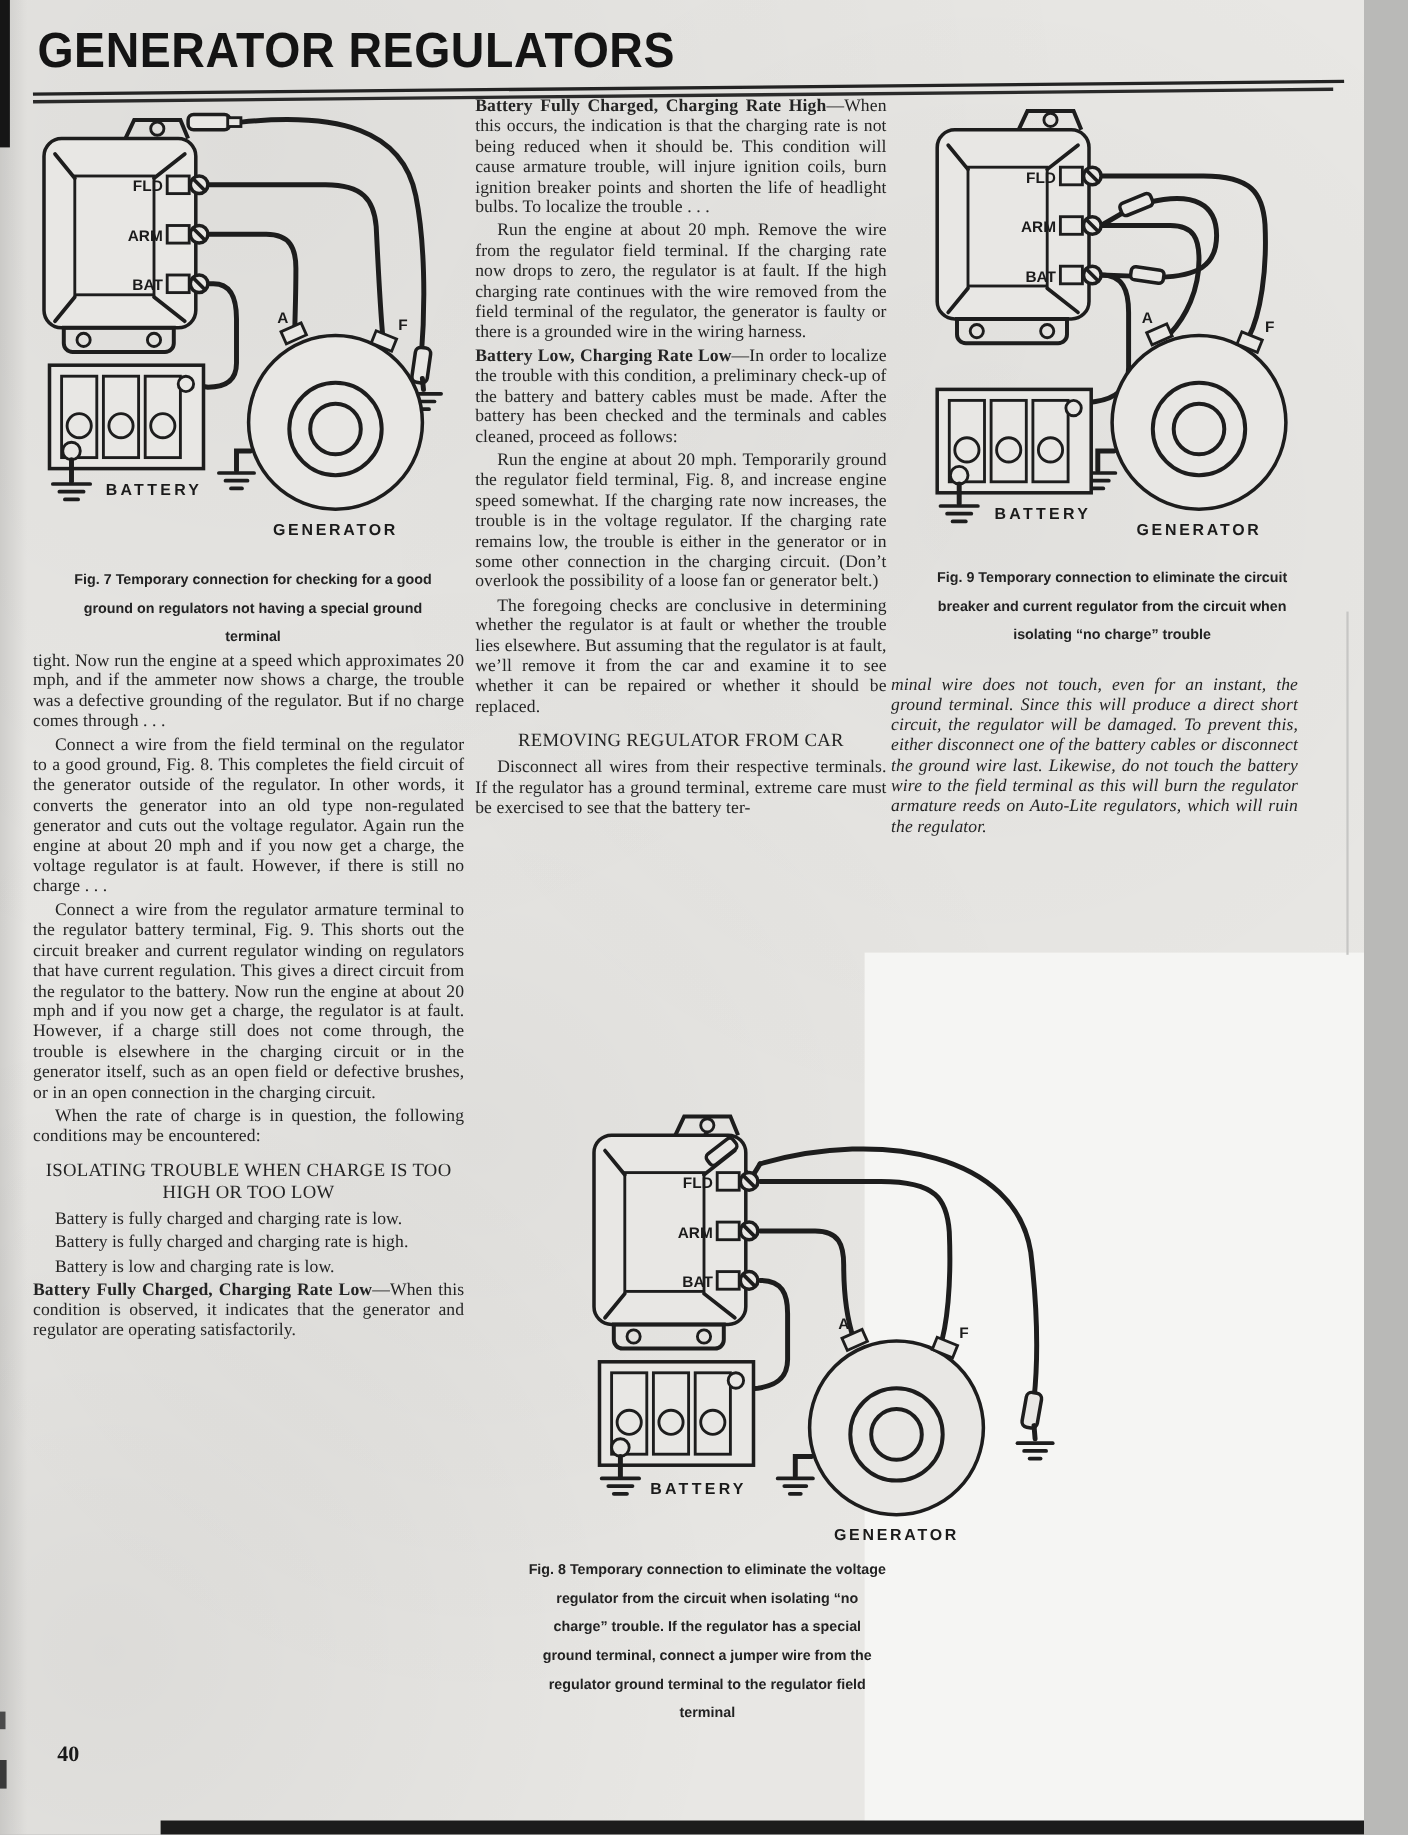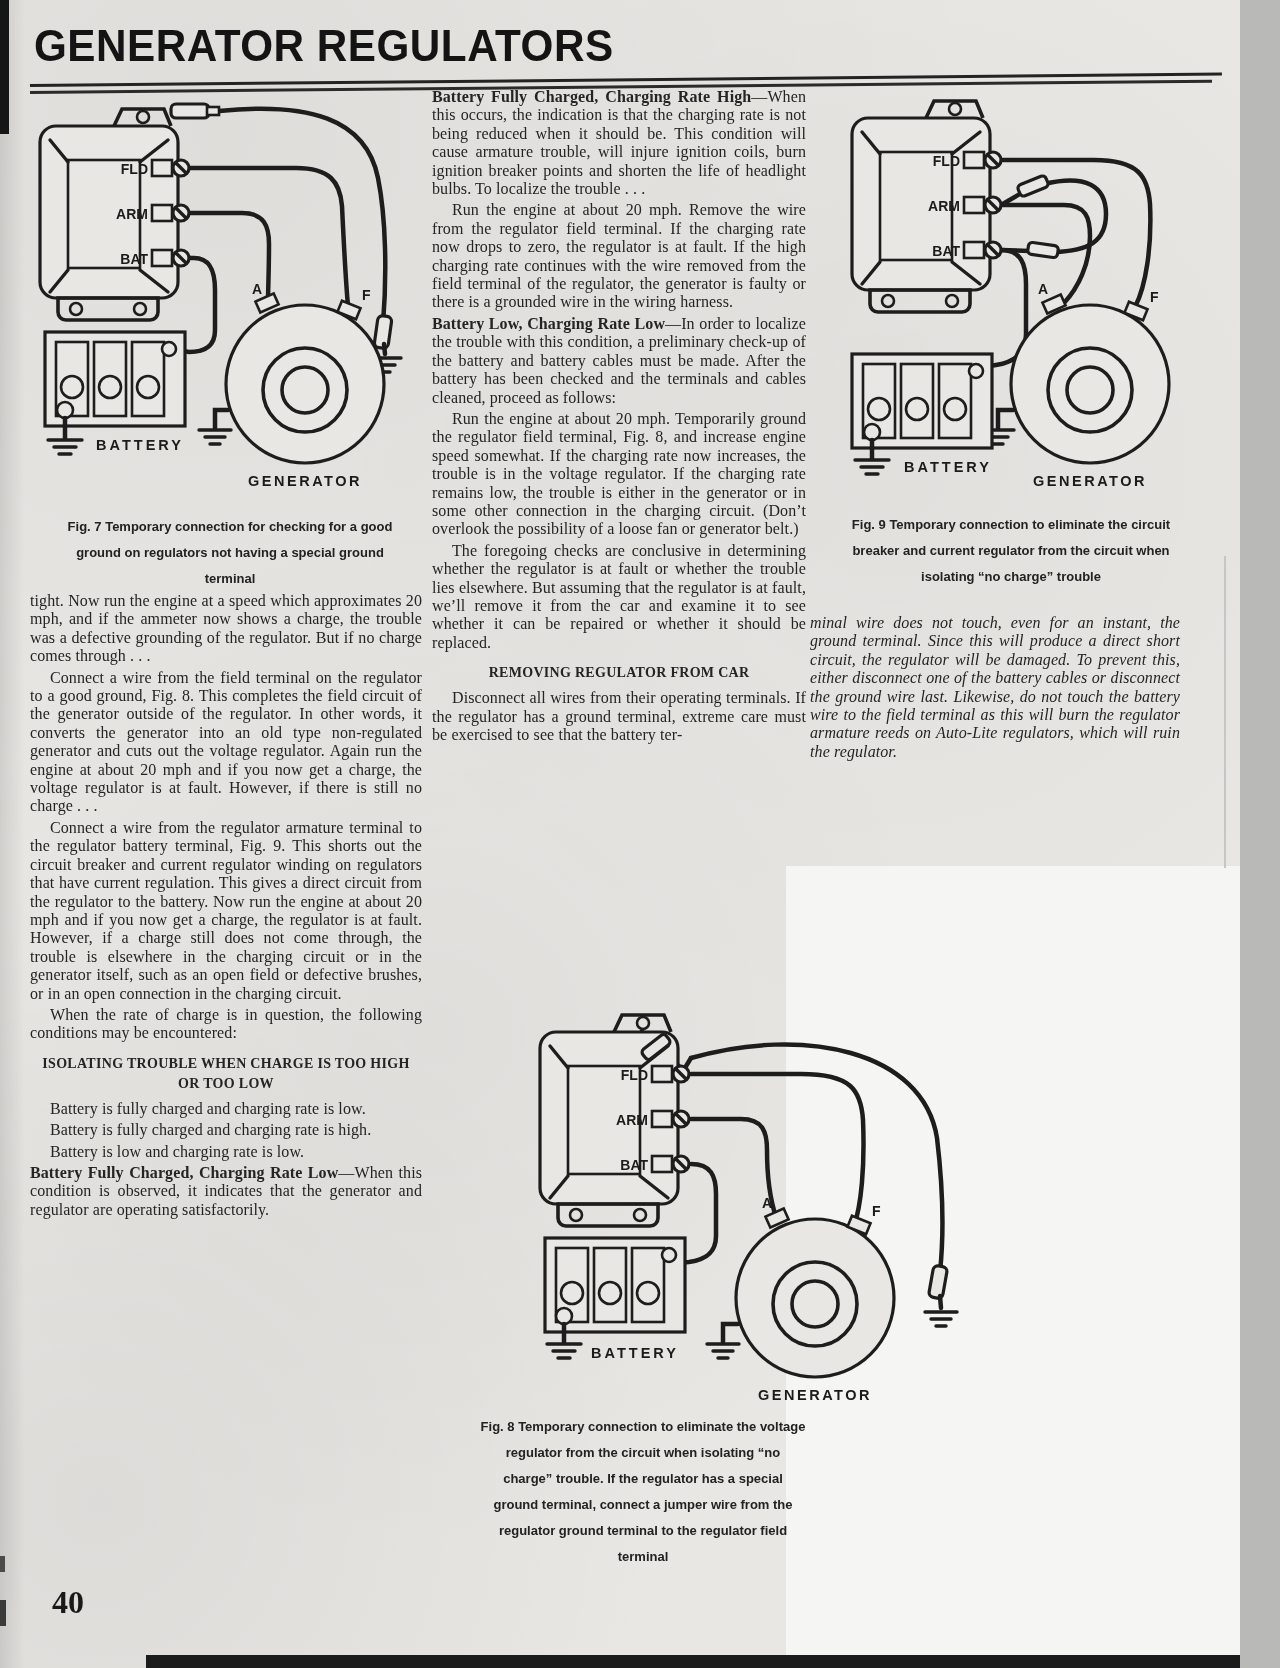"REMOVING REGULATOR FROM CAR" .colhead { font-size: 14px -> 17px; font-weight: bold -> normal }
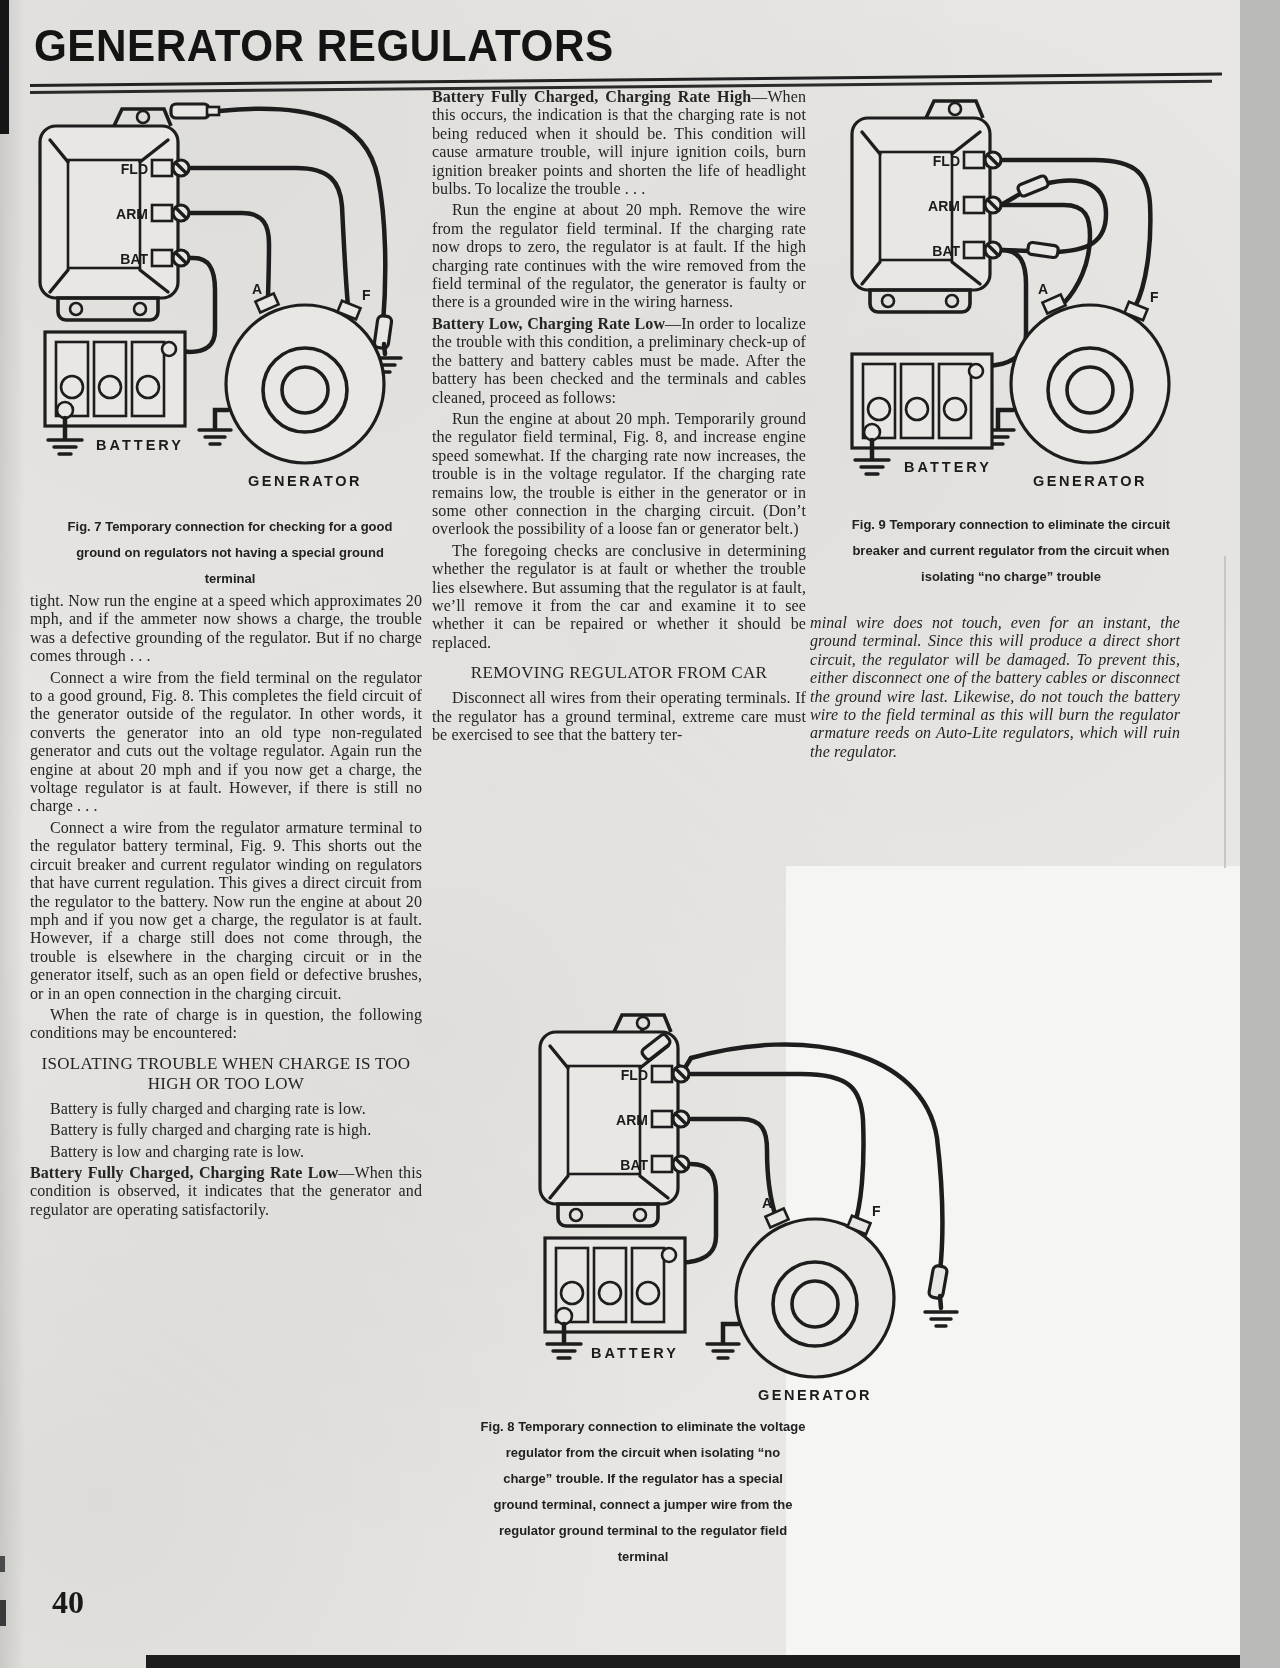"Disconnect all wires from their" p.para { text: operating -> respective }
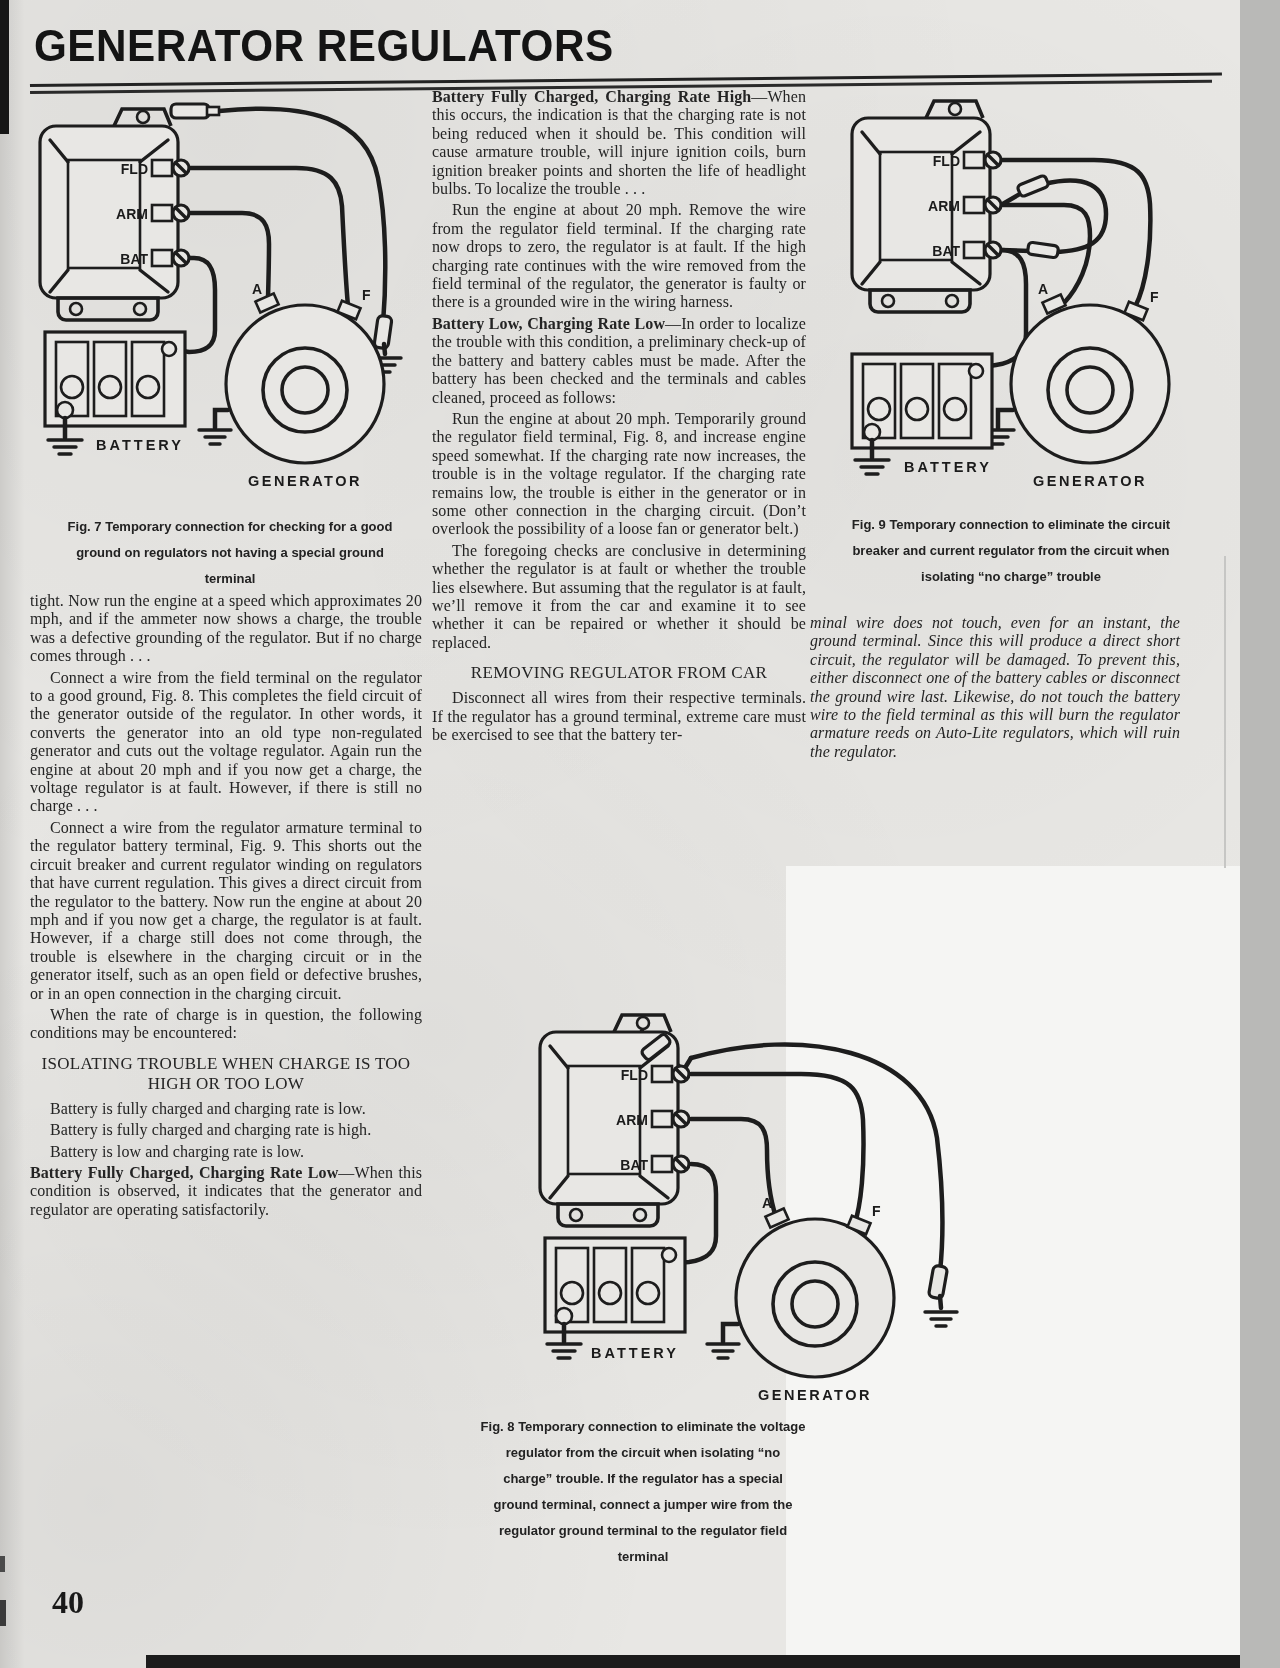"40" .pagenum { font-size: 32px -> 20px }
